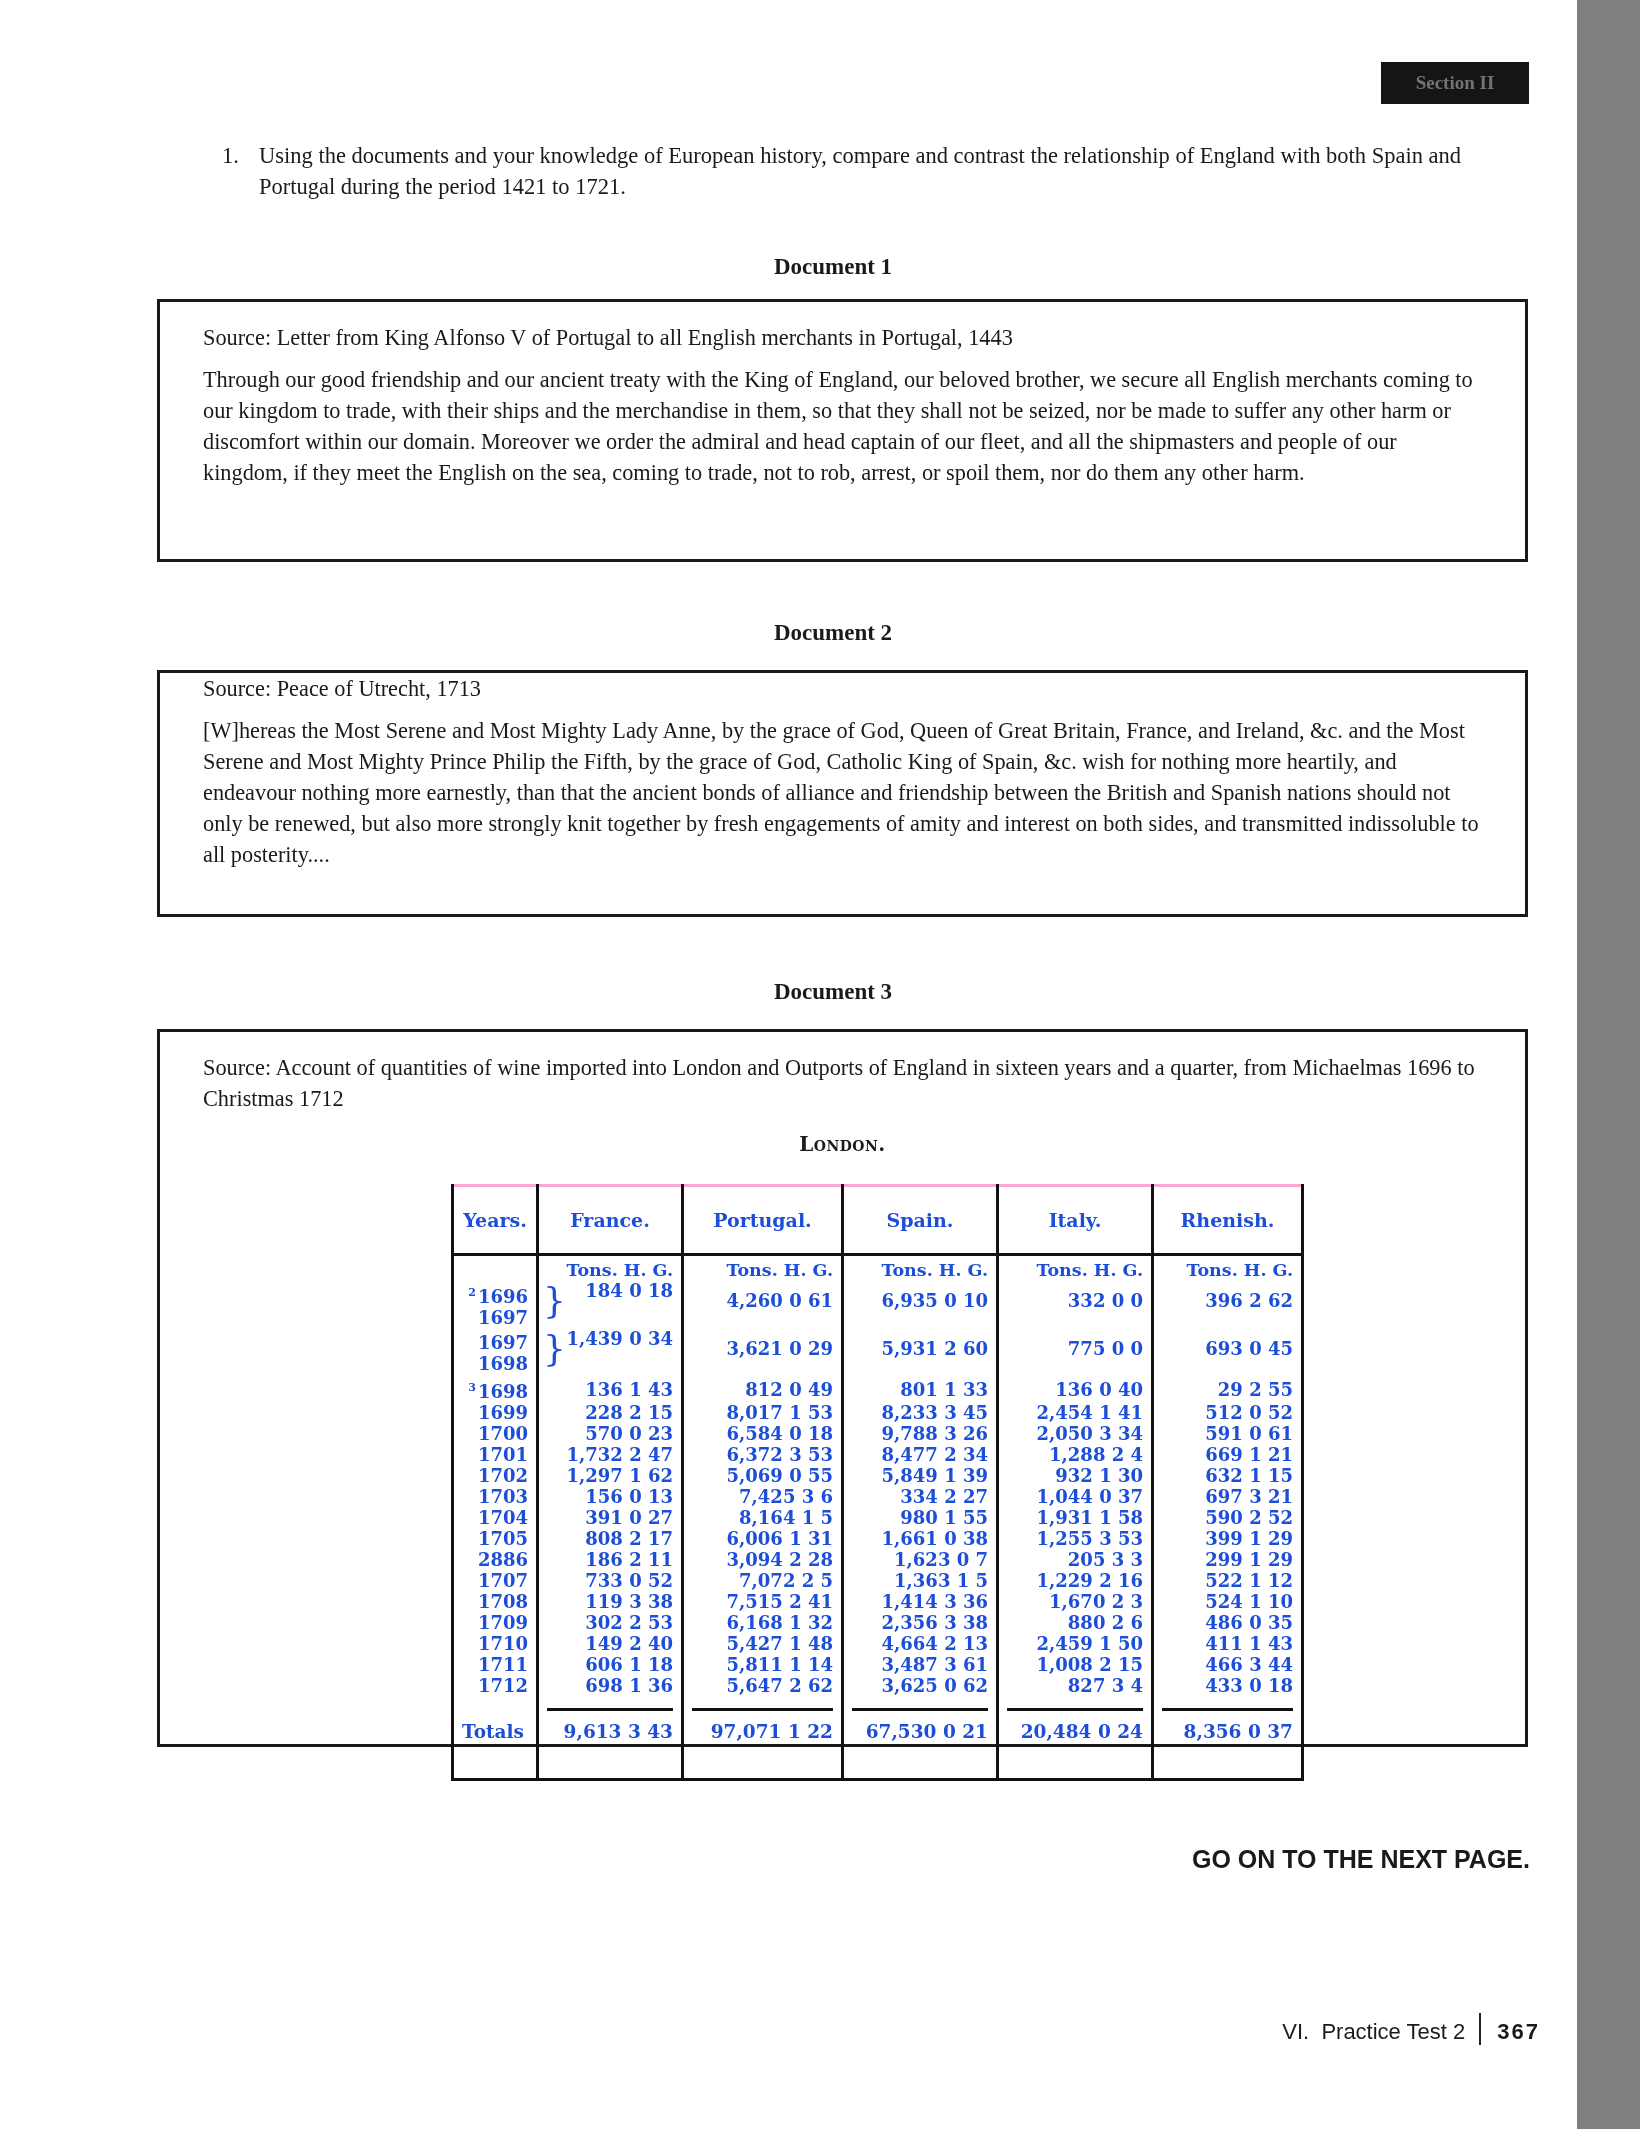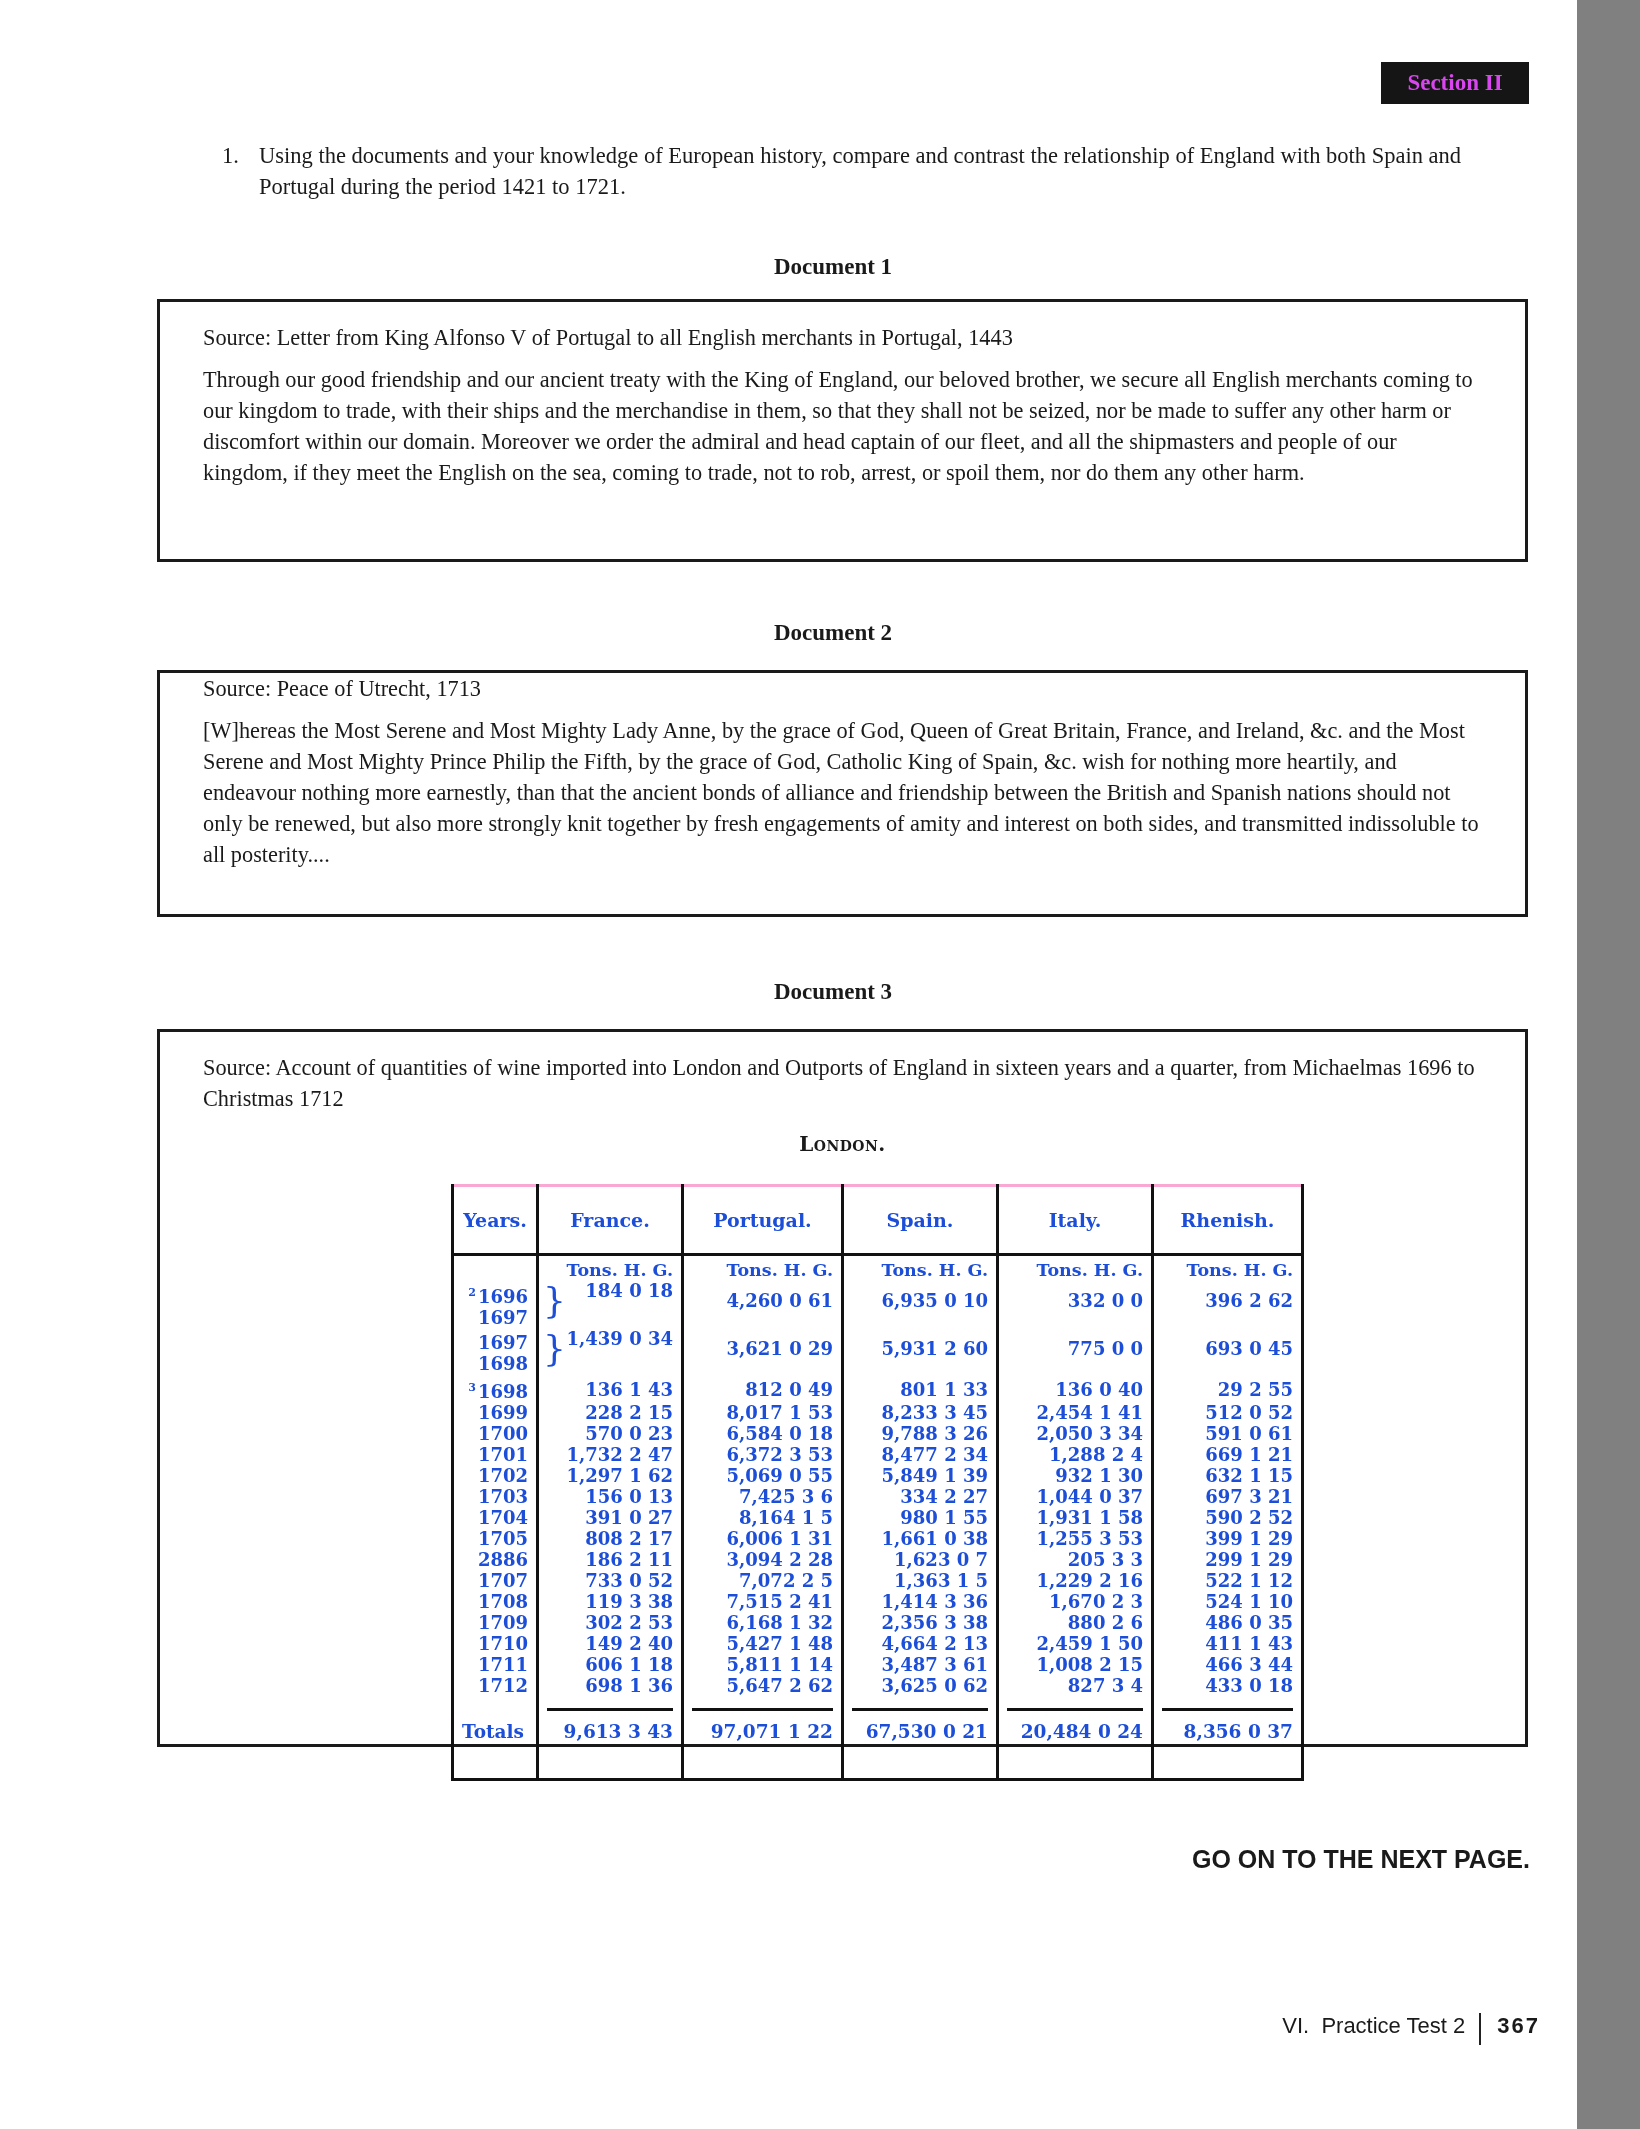"Section II" .section-tag { color: #d946ef -> #737373; font-size: 23px -> 19px }
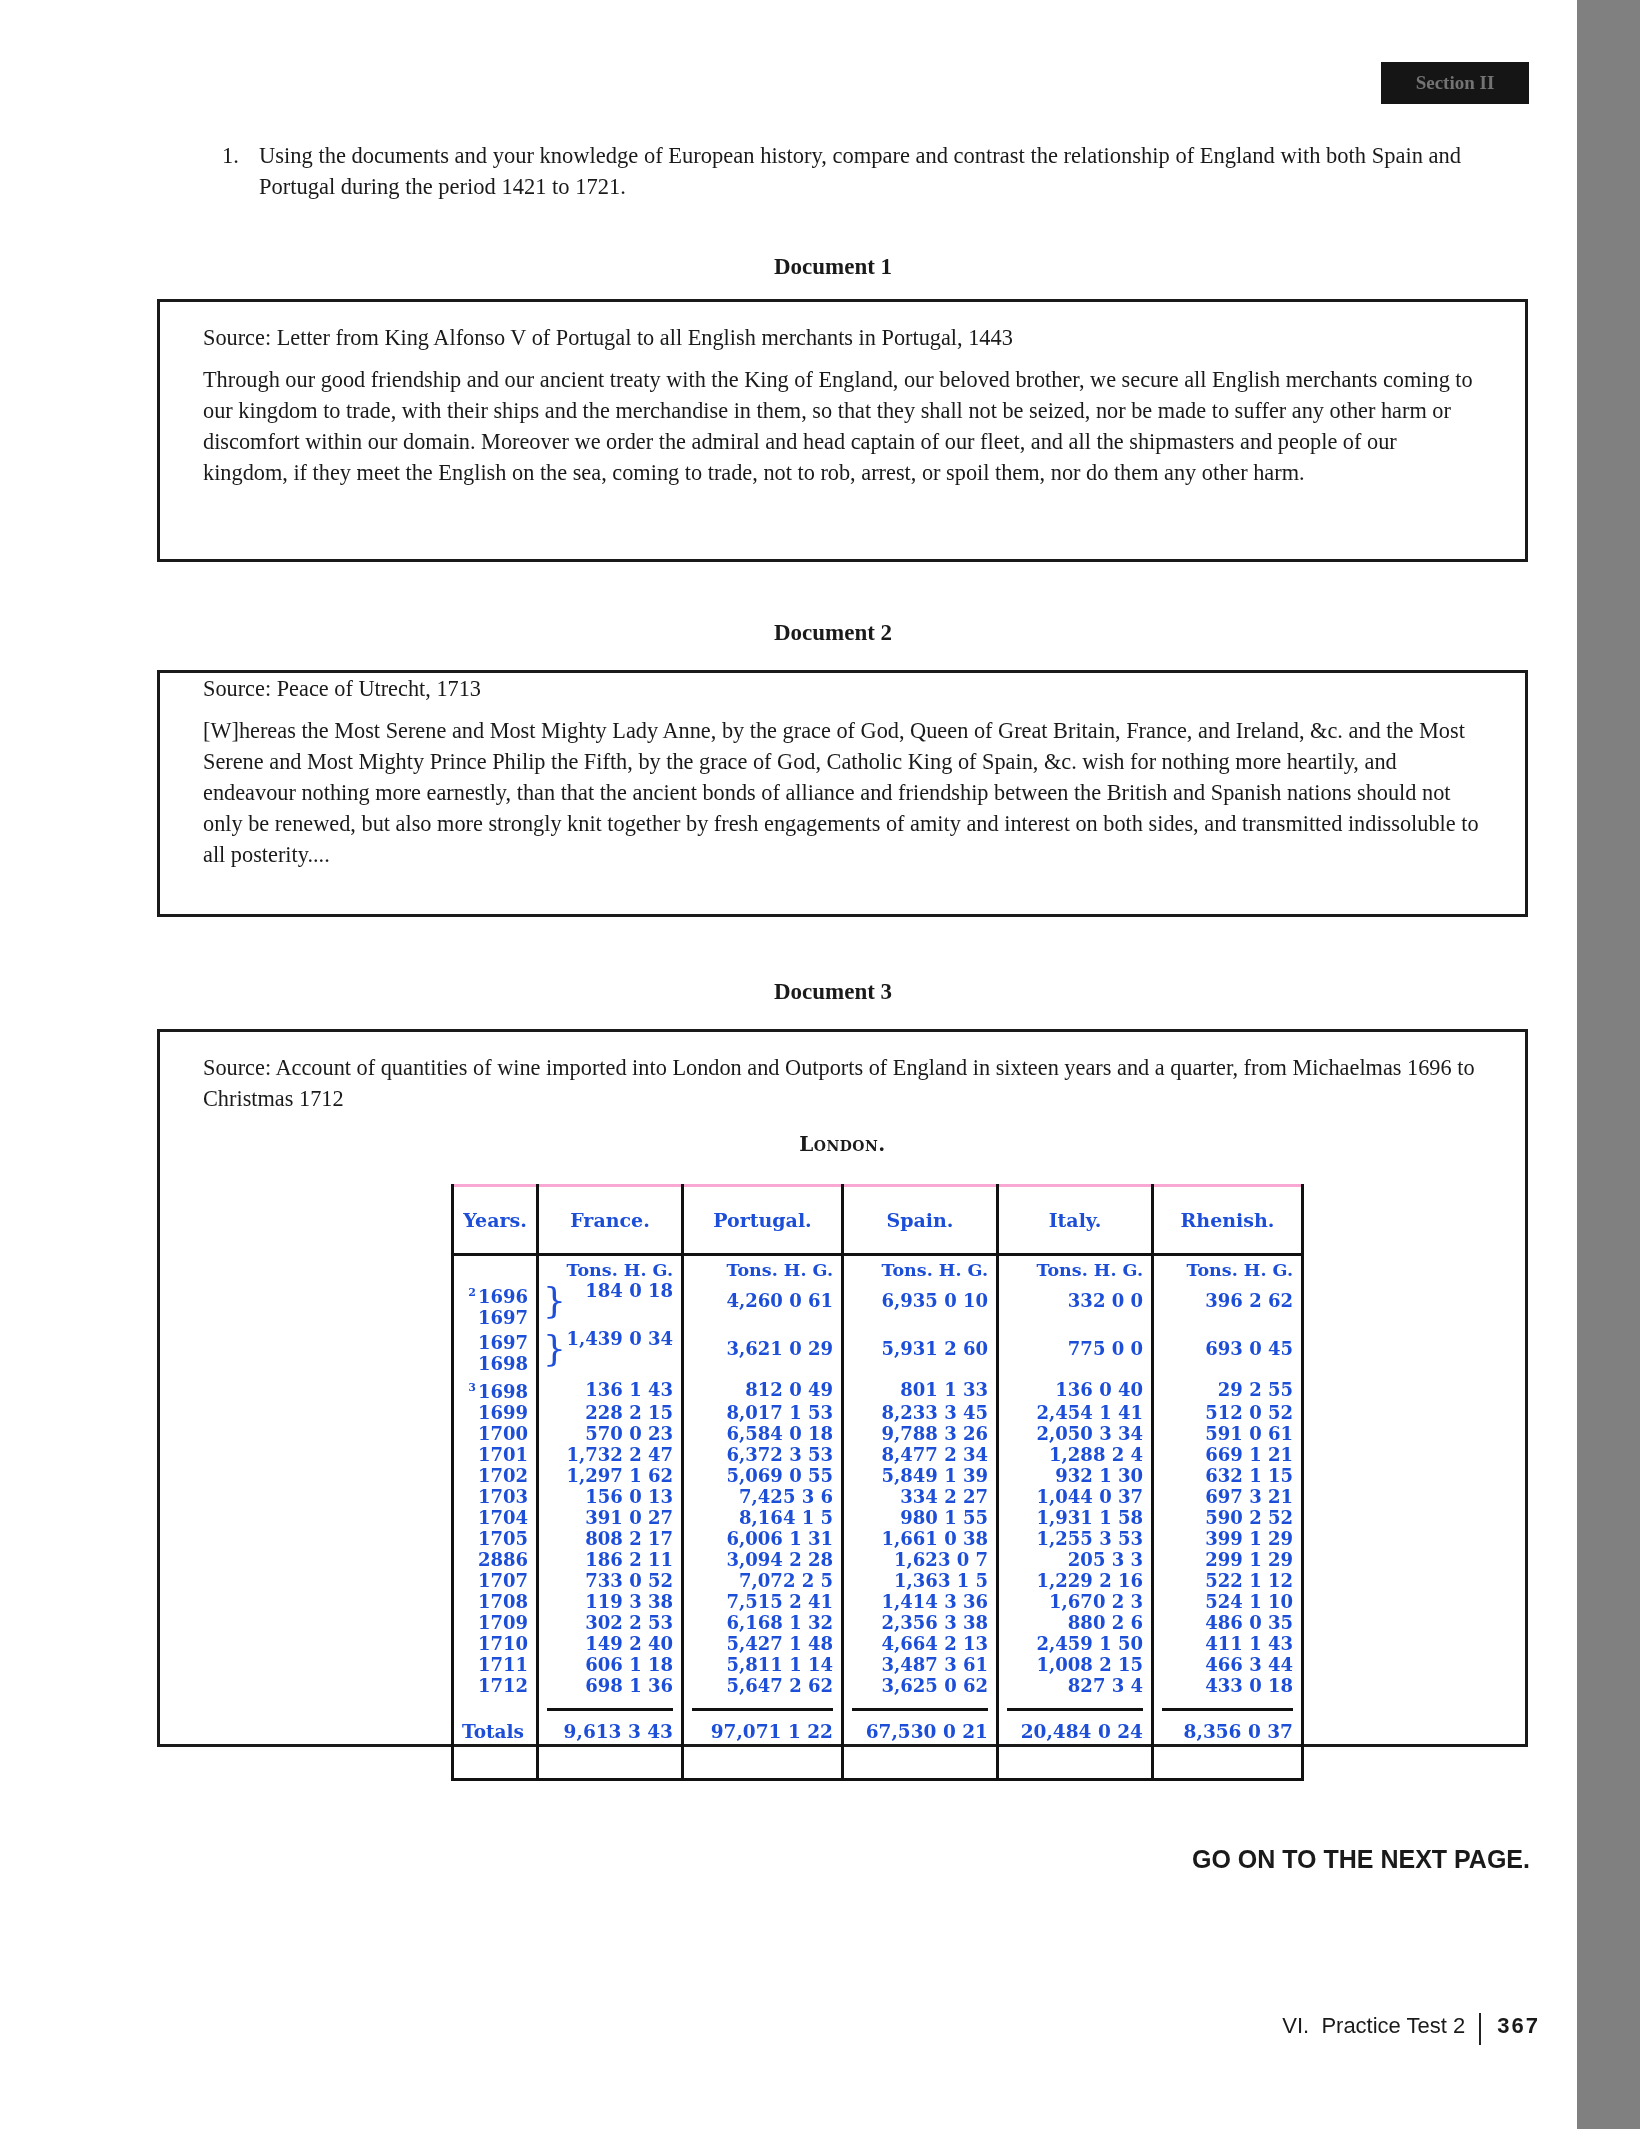"VI. Practice Test 2" .footer { align-items: flex-start -> flex-end }
